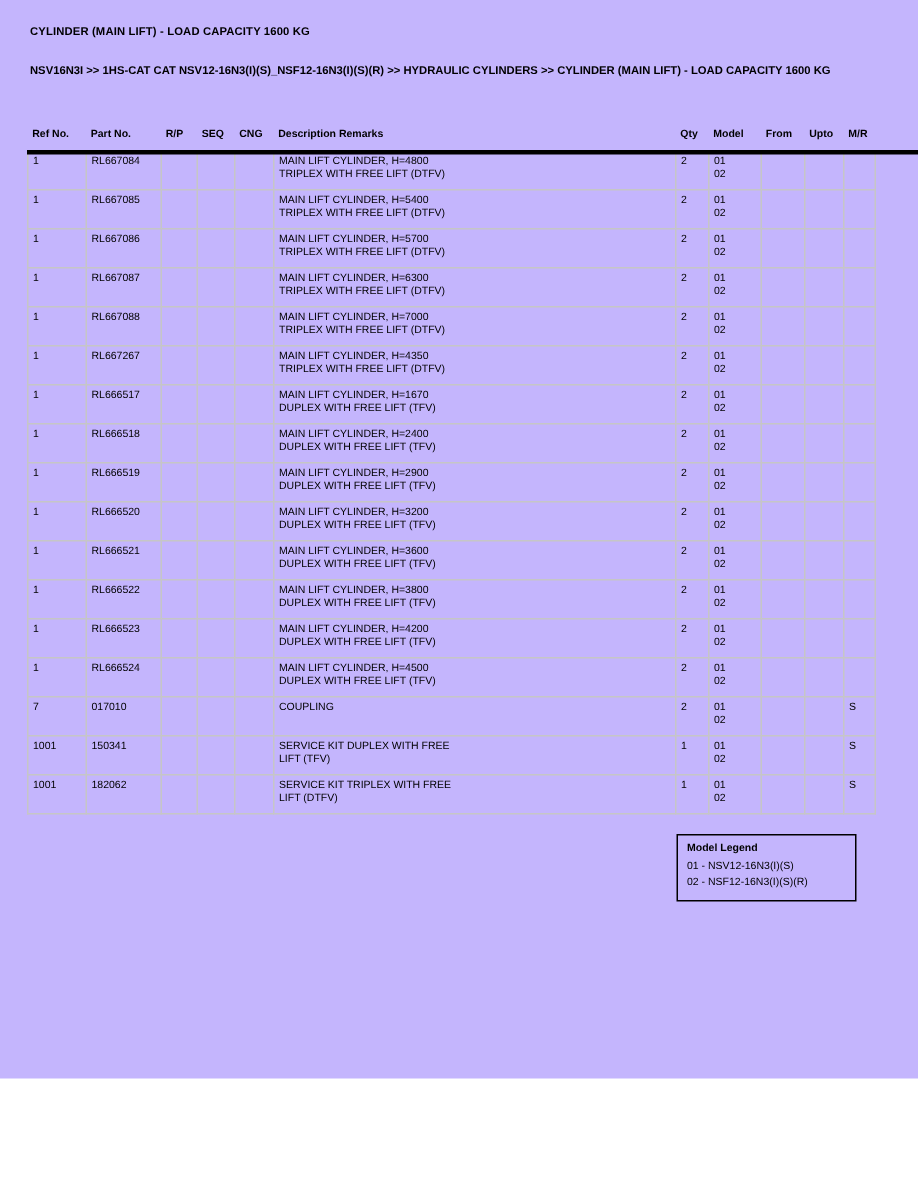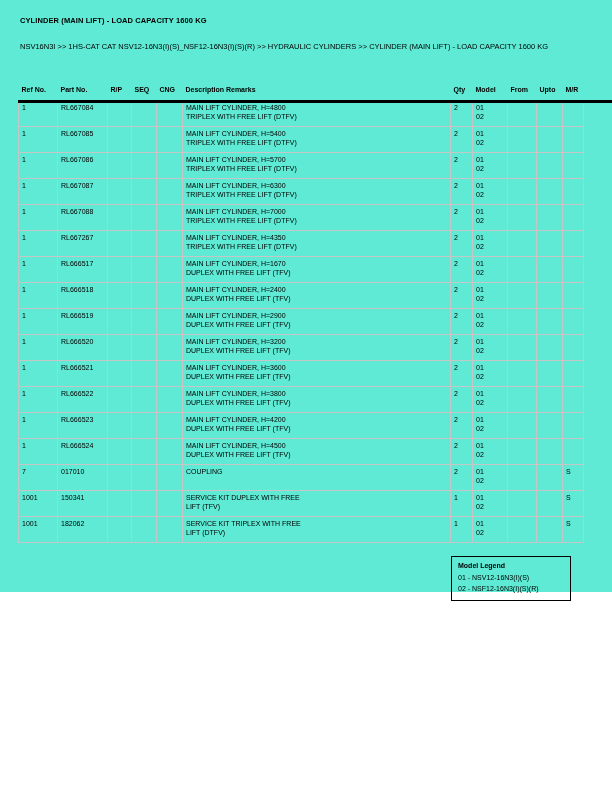"CYLINDER (MAIN LIFT) - LOAD" .page { background: #5eead4 -> #c4b5fd; height: 592px -> 719px }
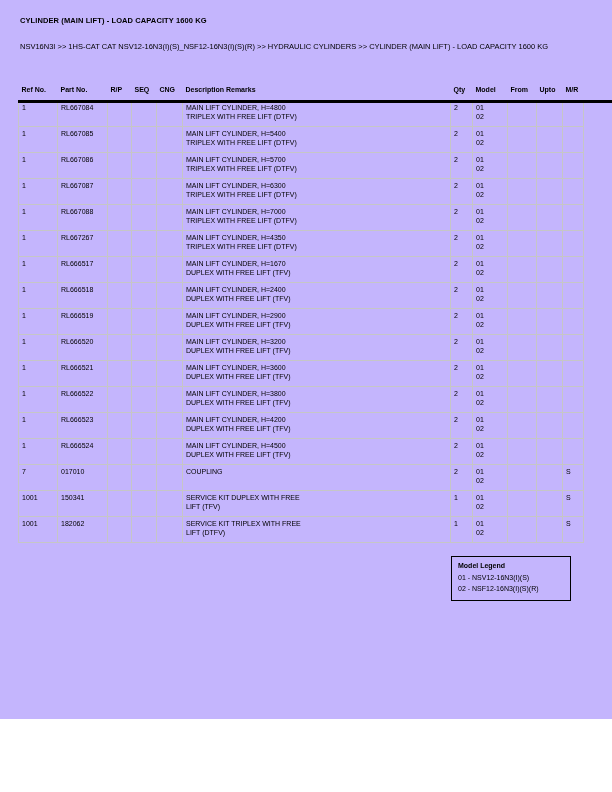"NSV16N3I >> 1HS-CAT CAT" .breadcrumb { font-weight: normal -> bold }
